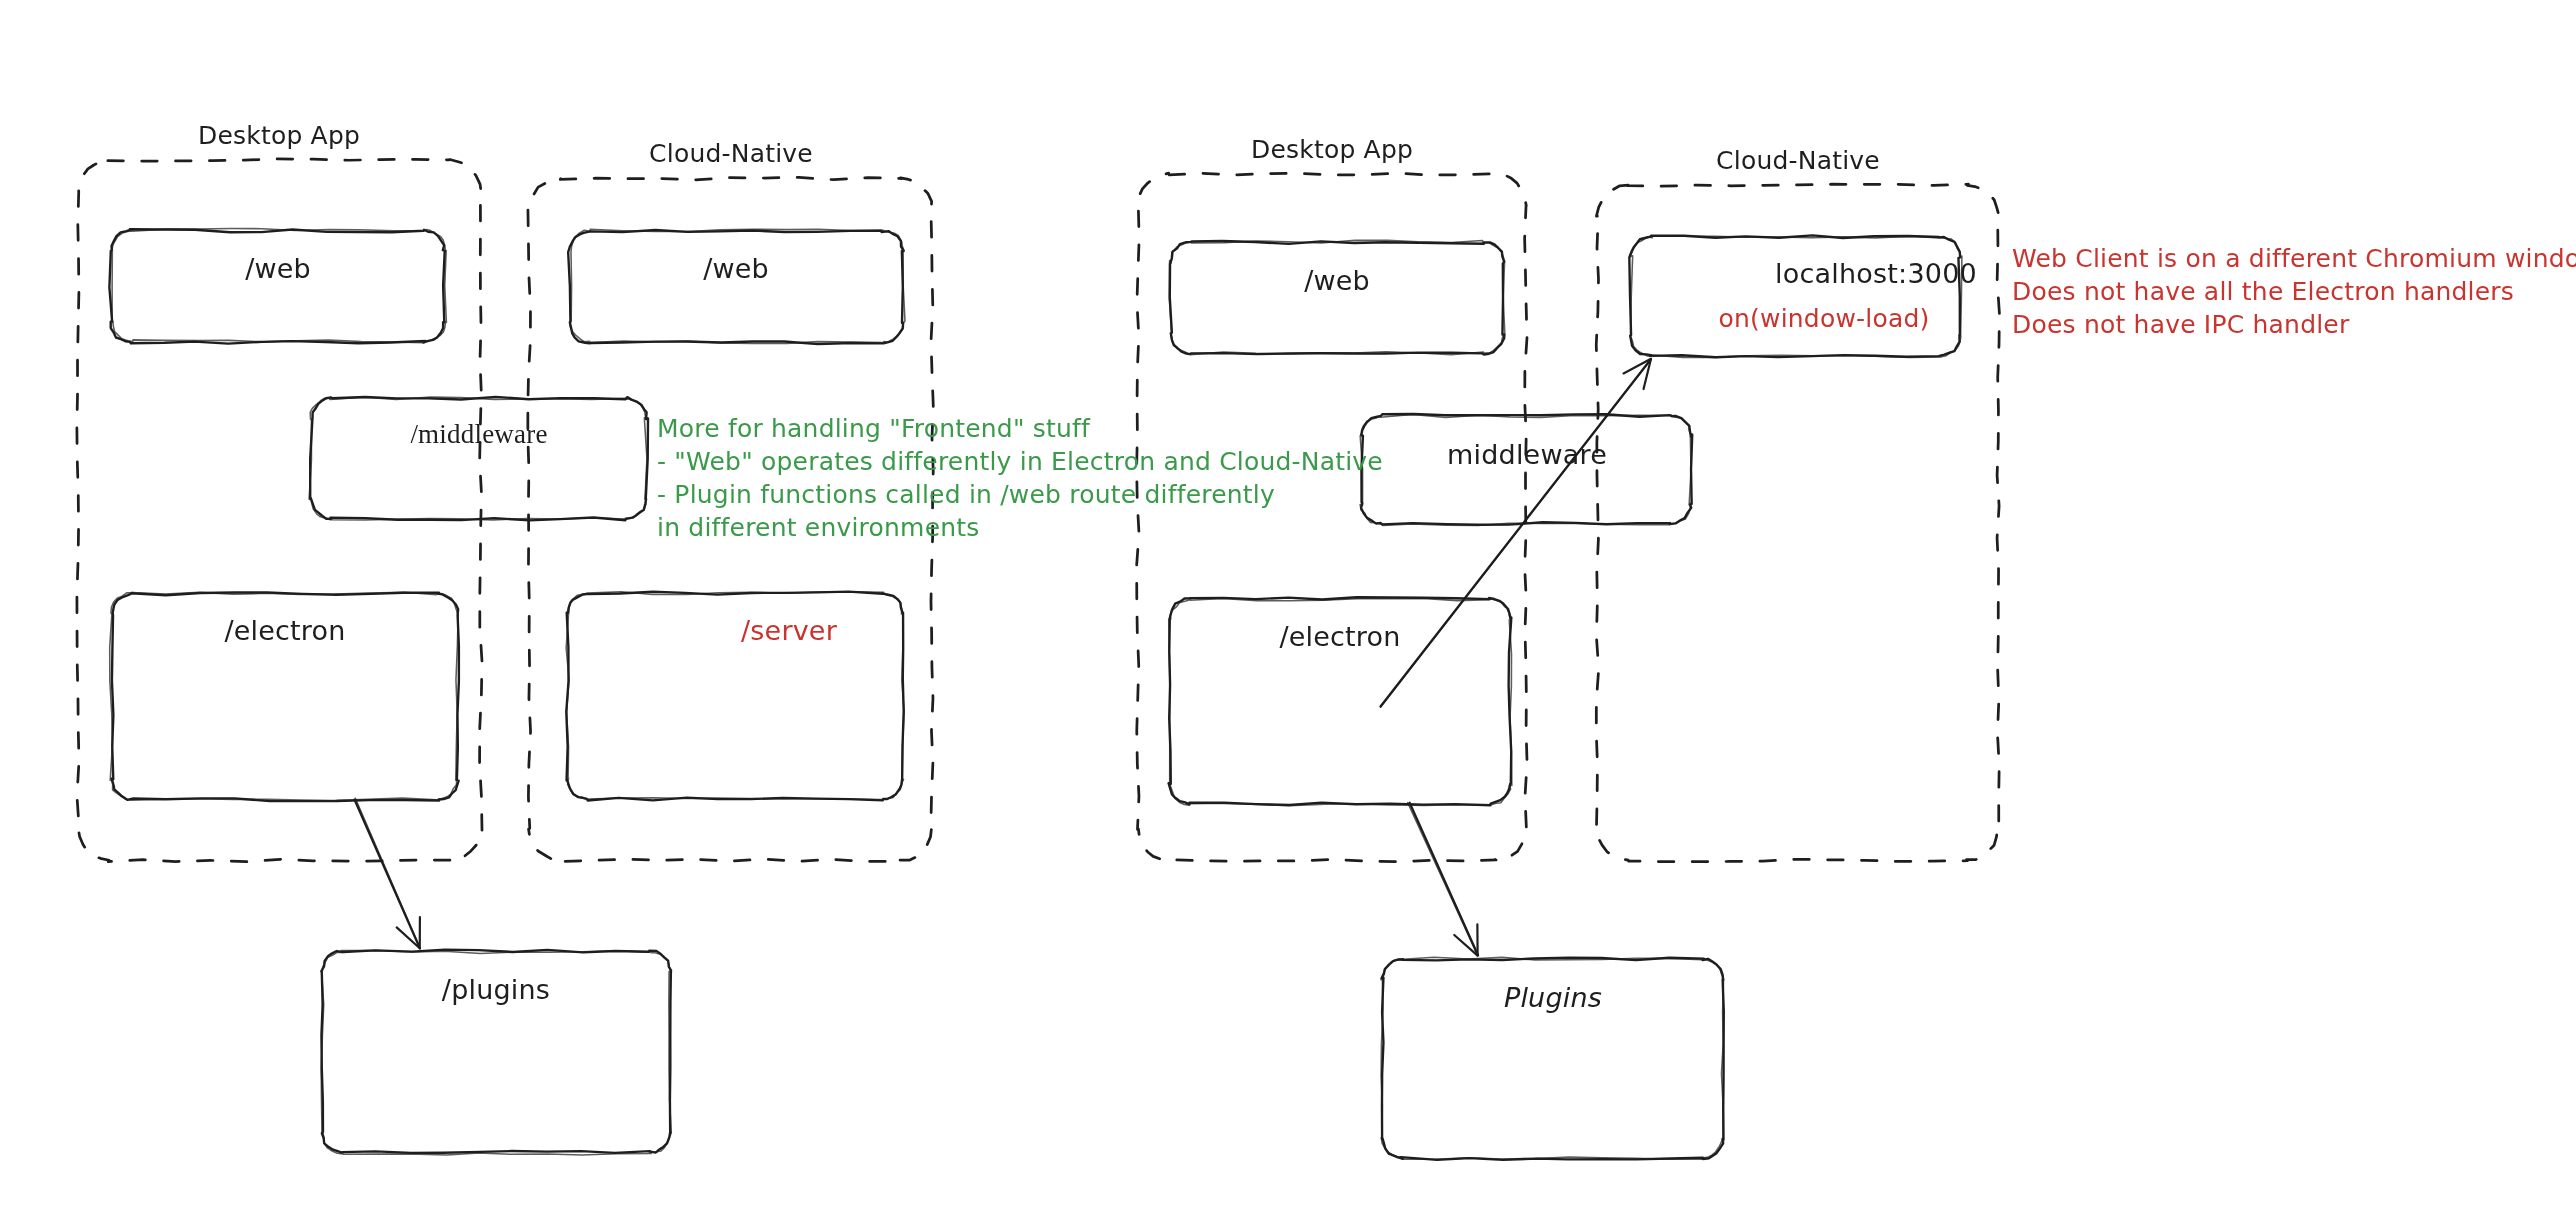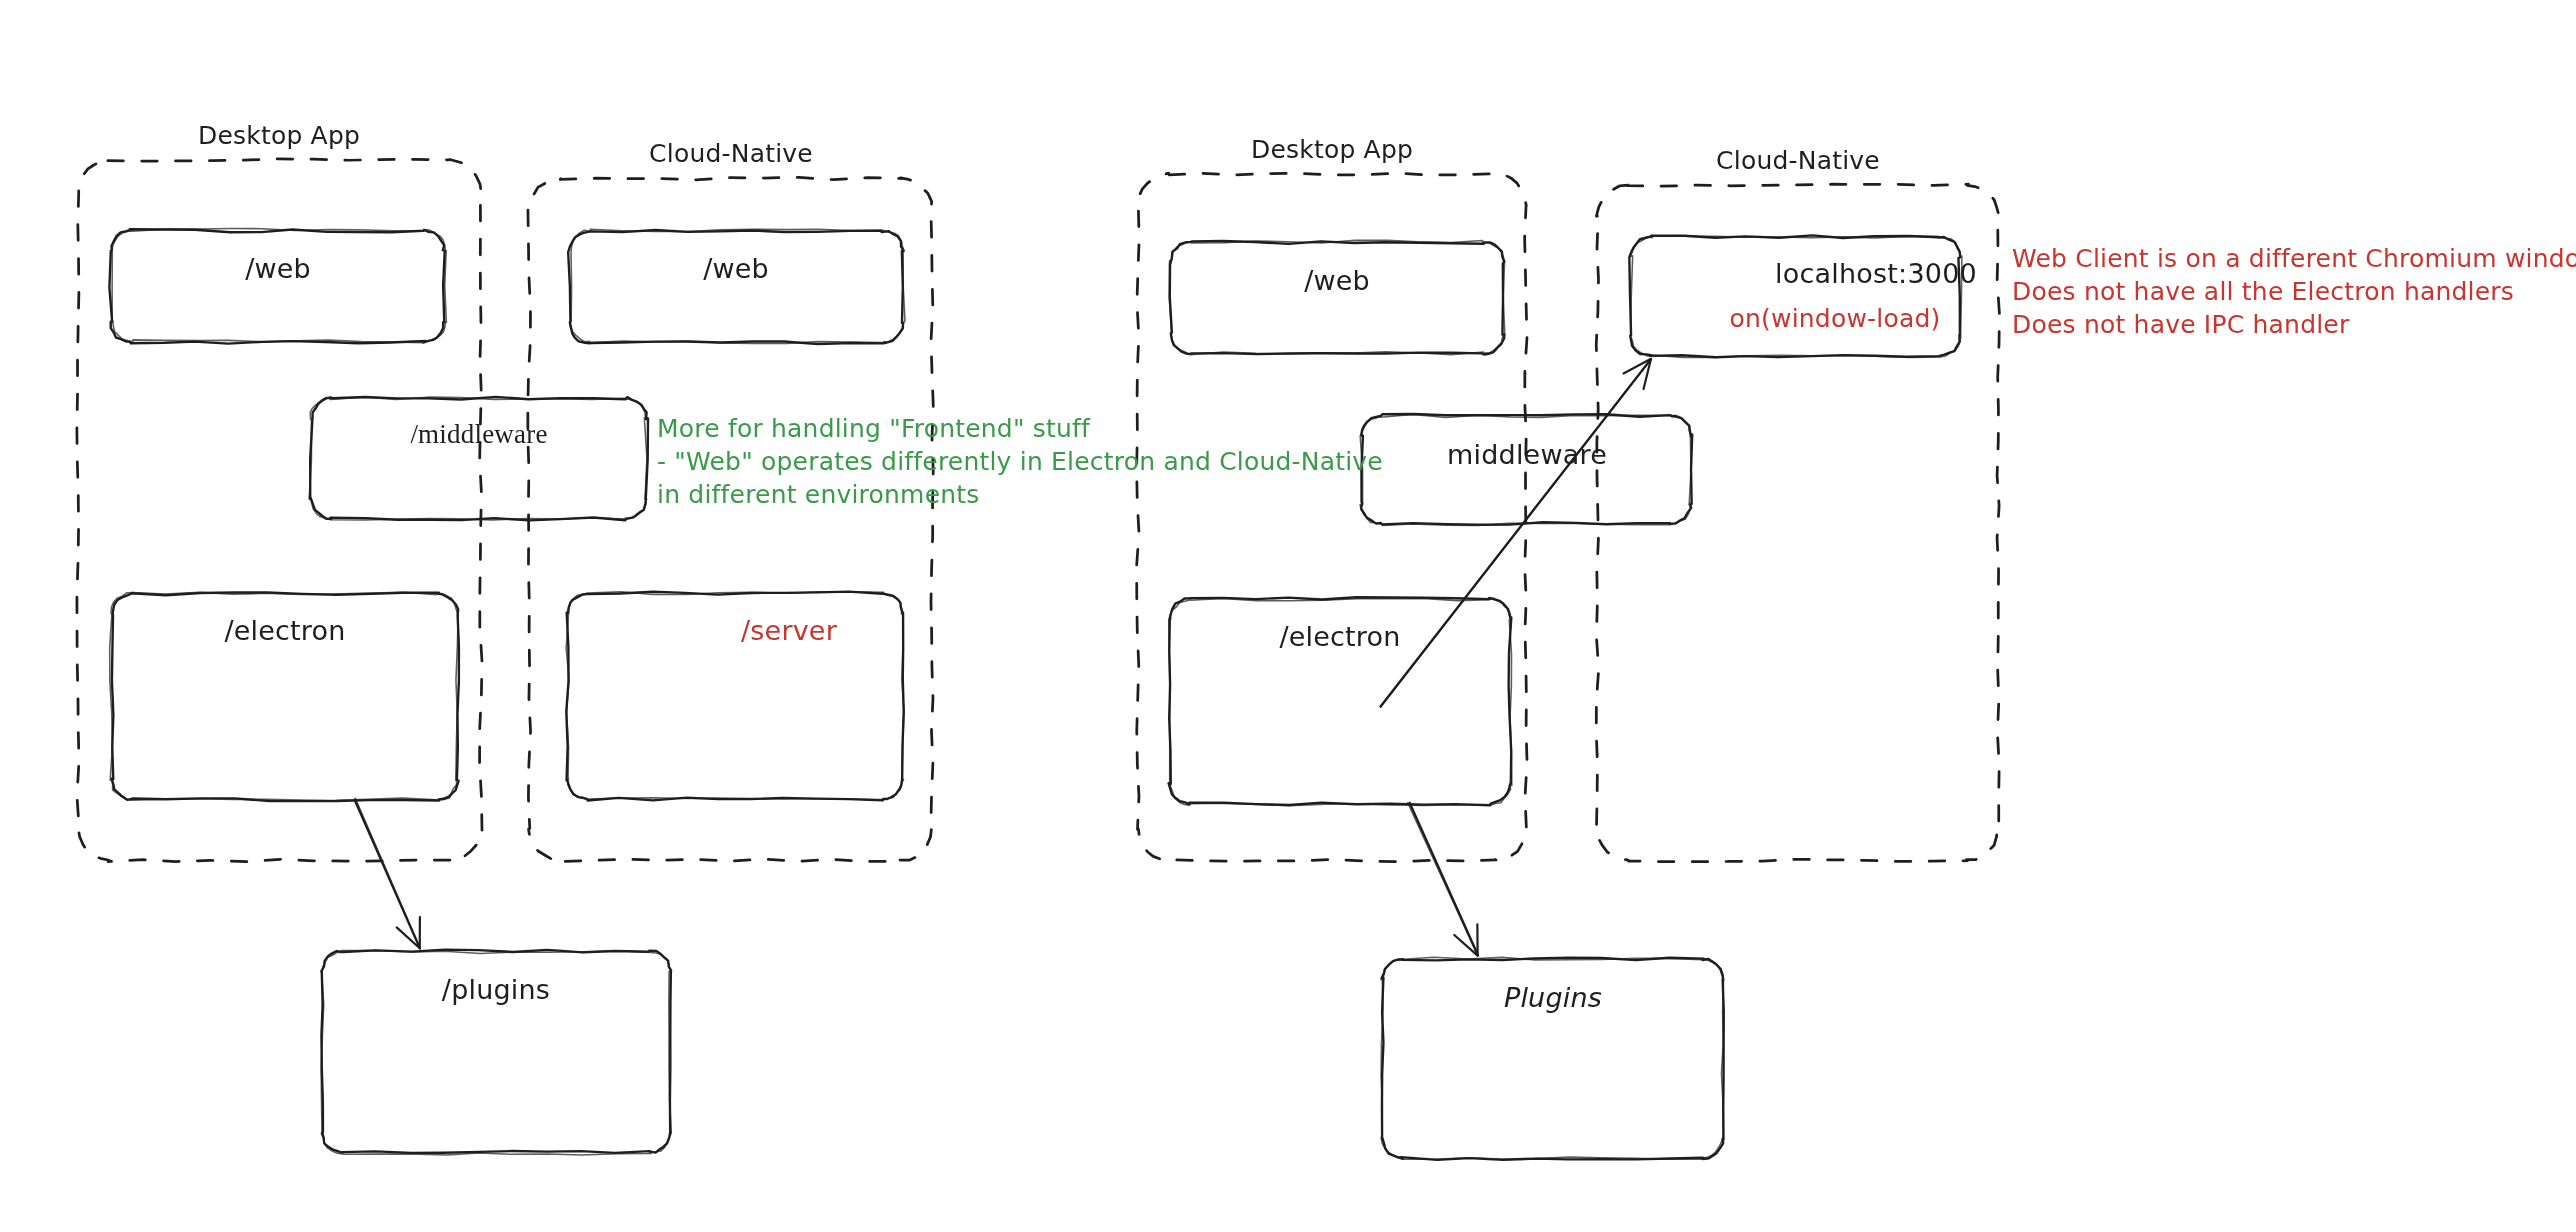"on(window-load)" div.lbl { margin-left: 11px -> none }
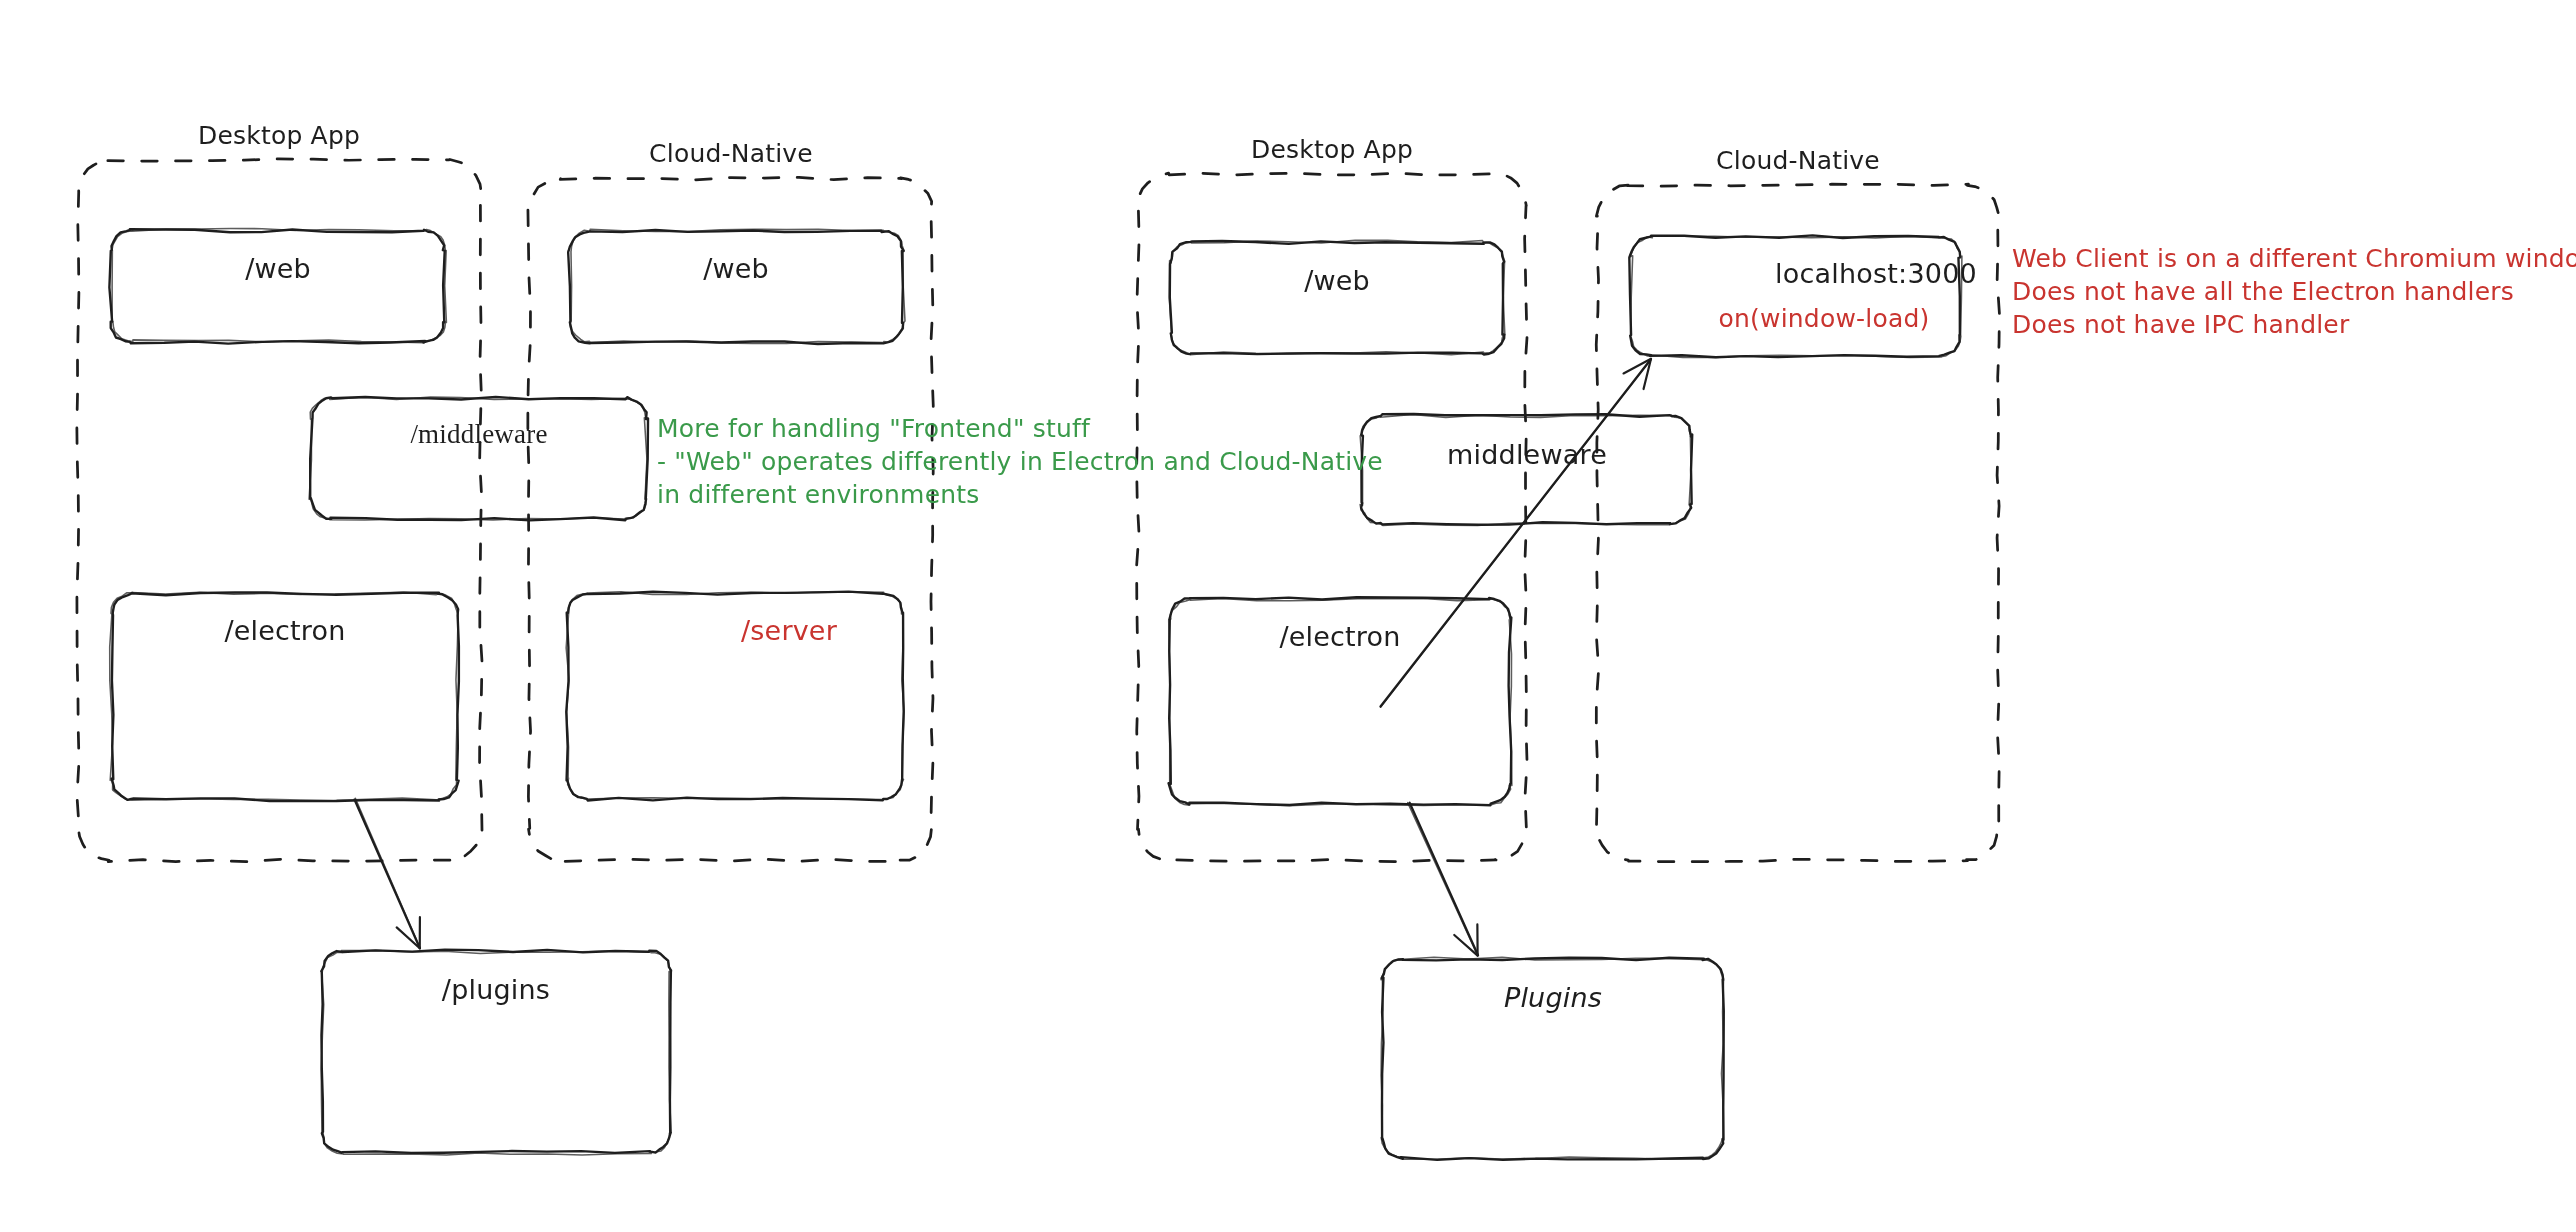"- Plugin functions called in" div { html: none -> <div>- Plugin functions called in /web route differently</div> }
